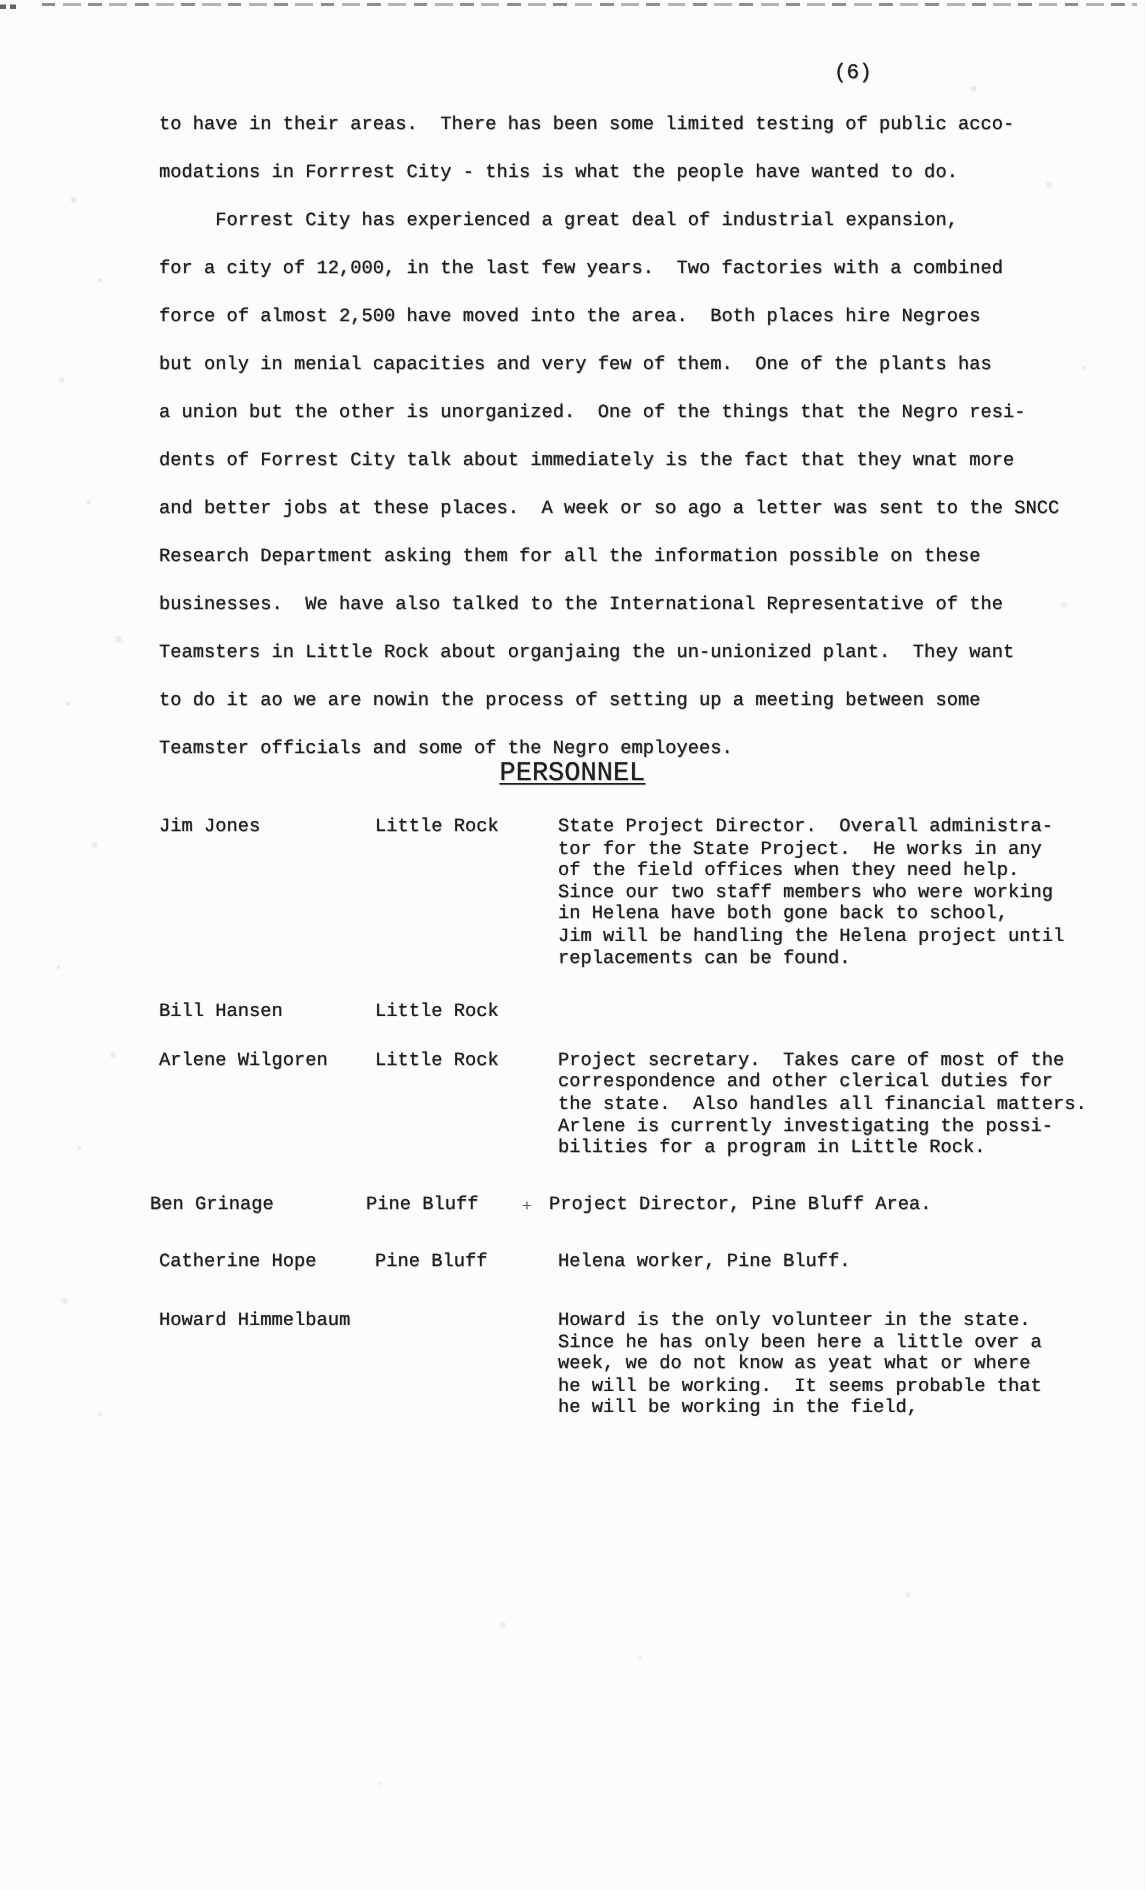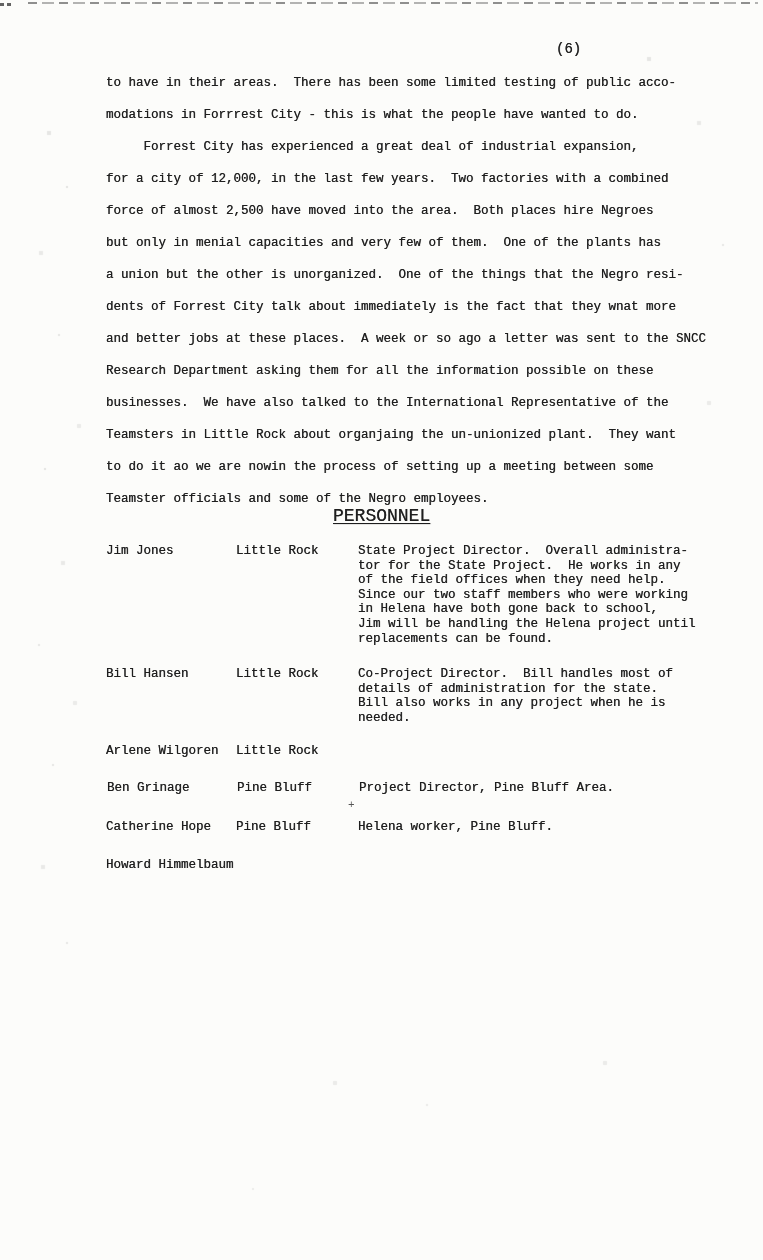"Little Rock" .ploc { margin-left: none -> 14px }
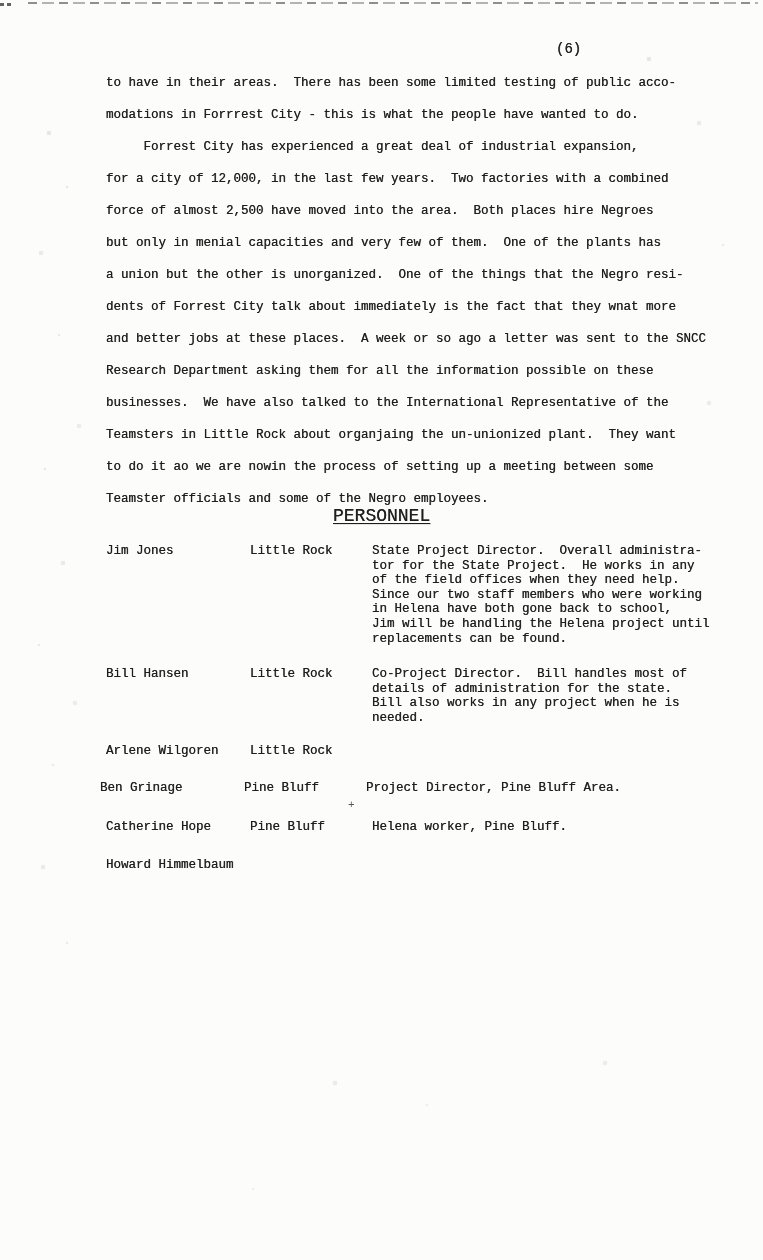"Co-Project Director. Bill handles most" div.pdesc { html: <div>Co-Project Director. Bill handles most of details of administration for the state. Bill also works in any project when he is needed.</div> -> none }
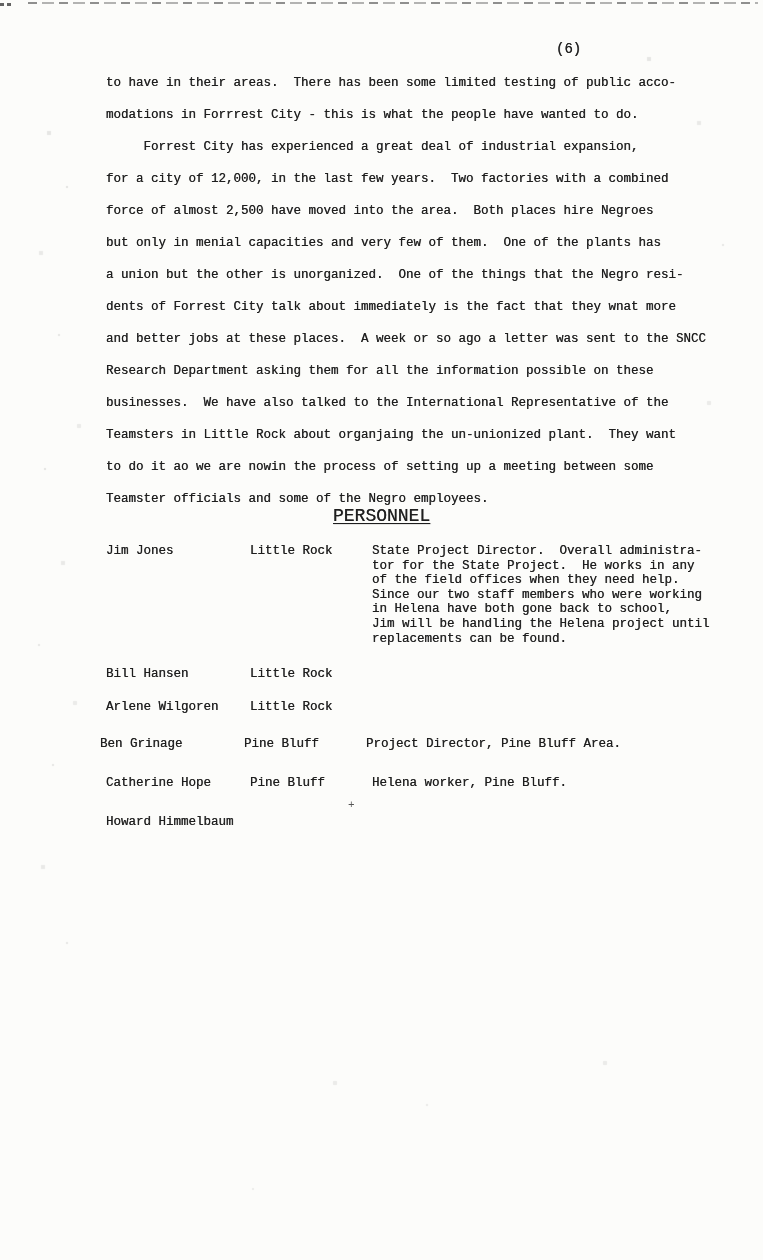"Project secretary. Takes care of" div.pdesc { html: none -> <div>Project secretary. Takes care of most of the correspondence and other clerical duties for the state. Also handles all financial matters. Arlene is currently investigating the possi- bilities for a program in Little Rock.</div> }
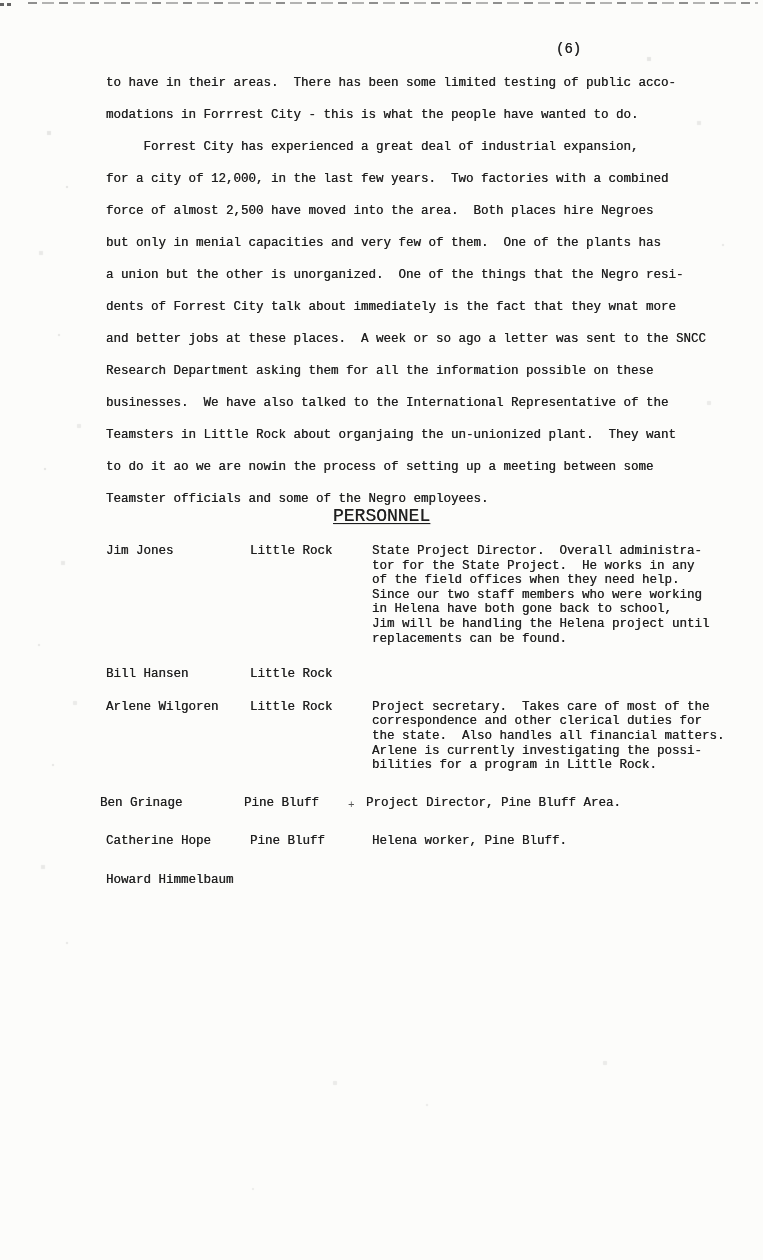"Howard is the only volunteer" div.pdesc { html: none -> <div>Howard is the only volunteer in the state. Since he has only been here a little over a week, we do not know as yeat what or where he will be working. It seems probable that he will be working in the field,</div> }
